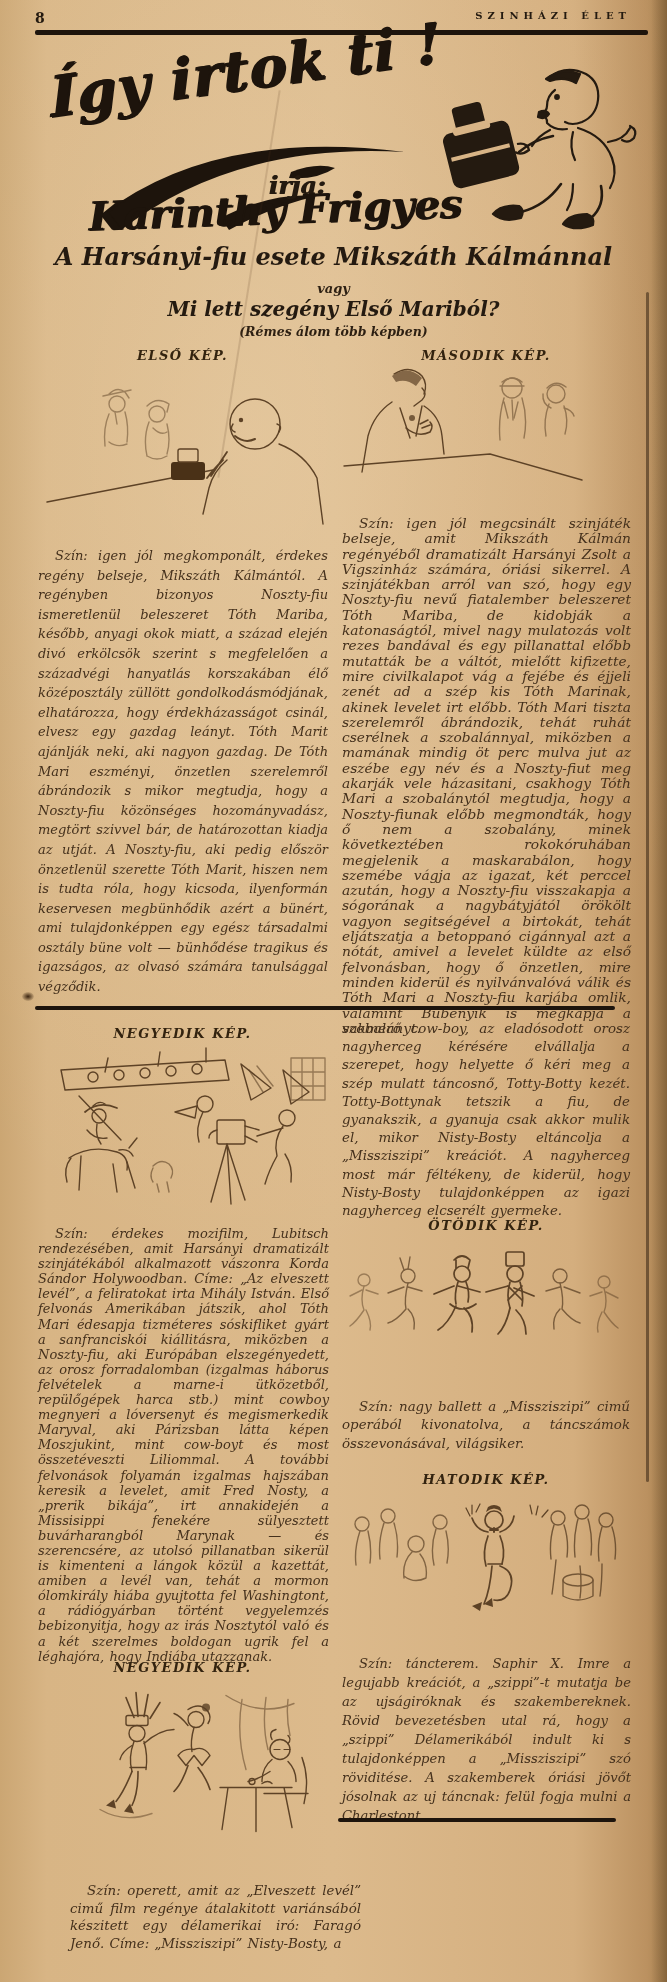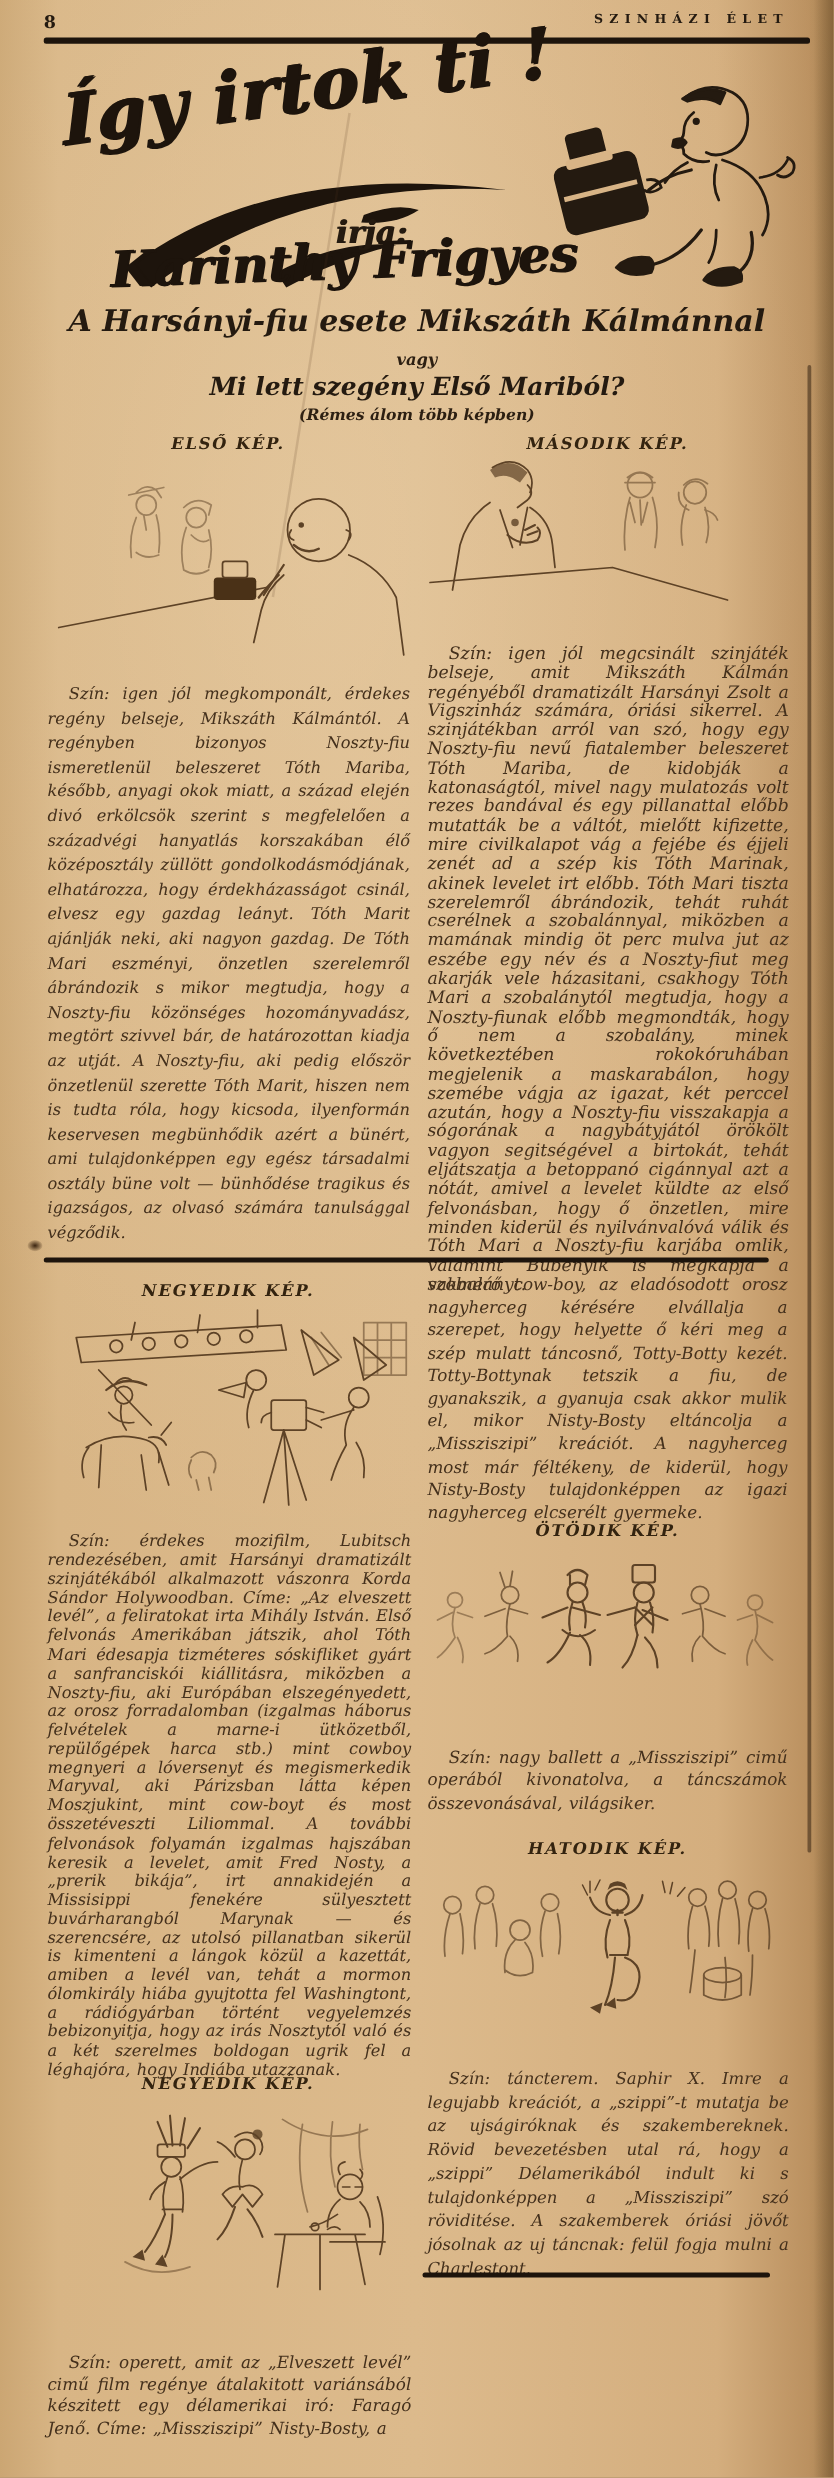"Szín: operett, amit az „Elveszett" .b4 { margin-left: none -> 32px }
